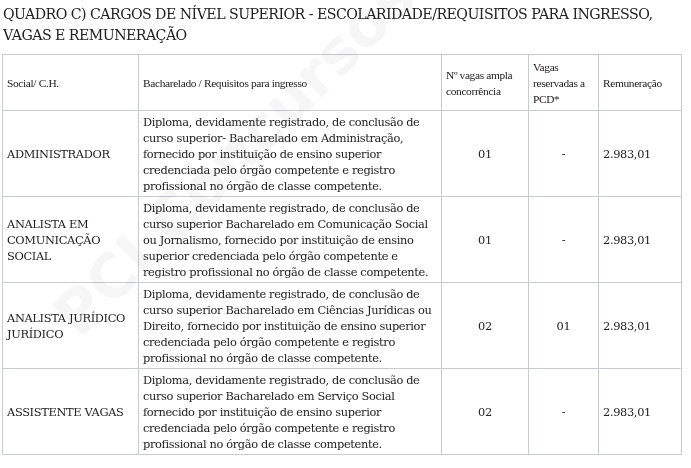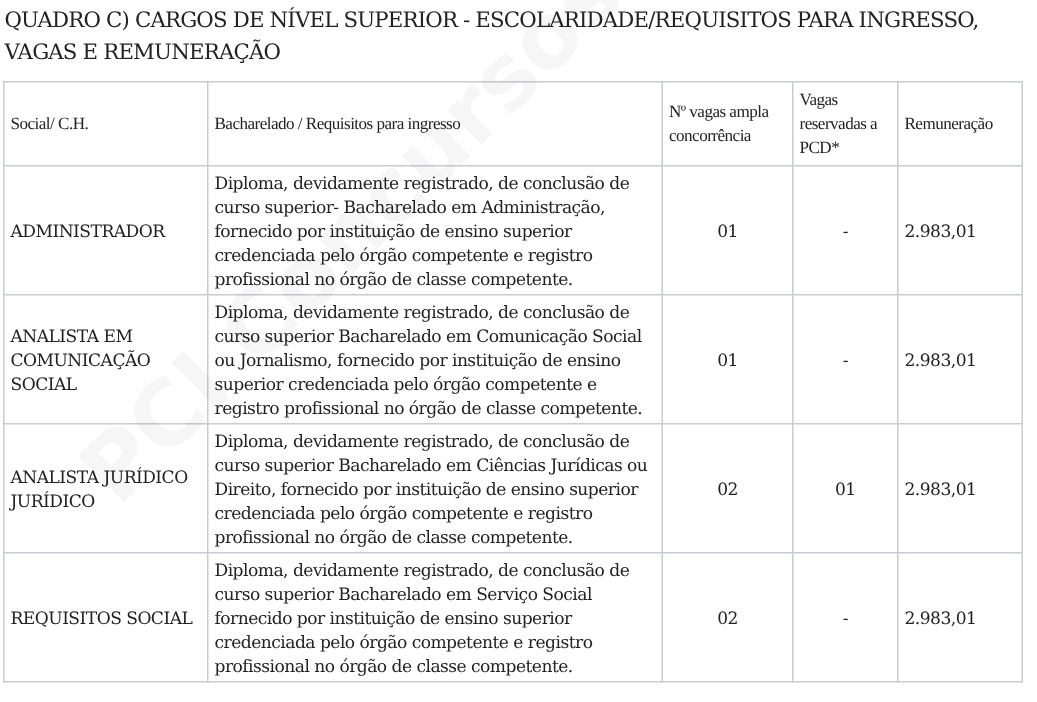"REQUISITOS SOCIAL" td { text: REQUISITOS SOCIAL -> ASSISTENTE VAGAS }
